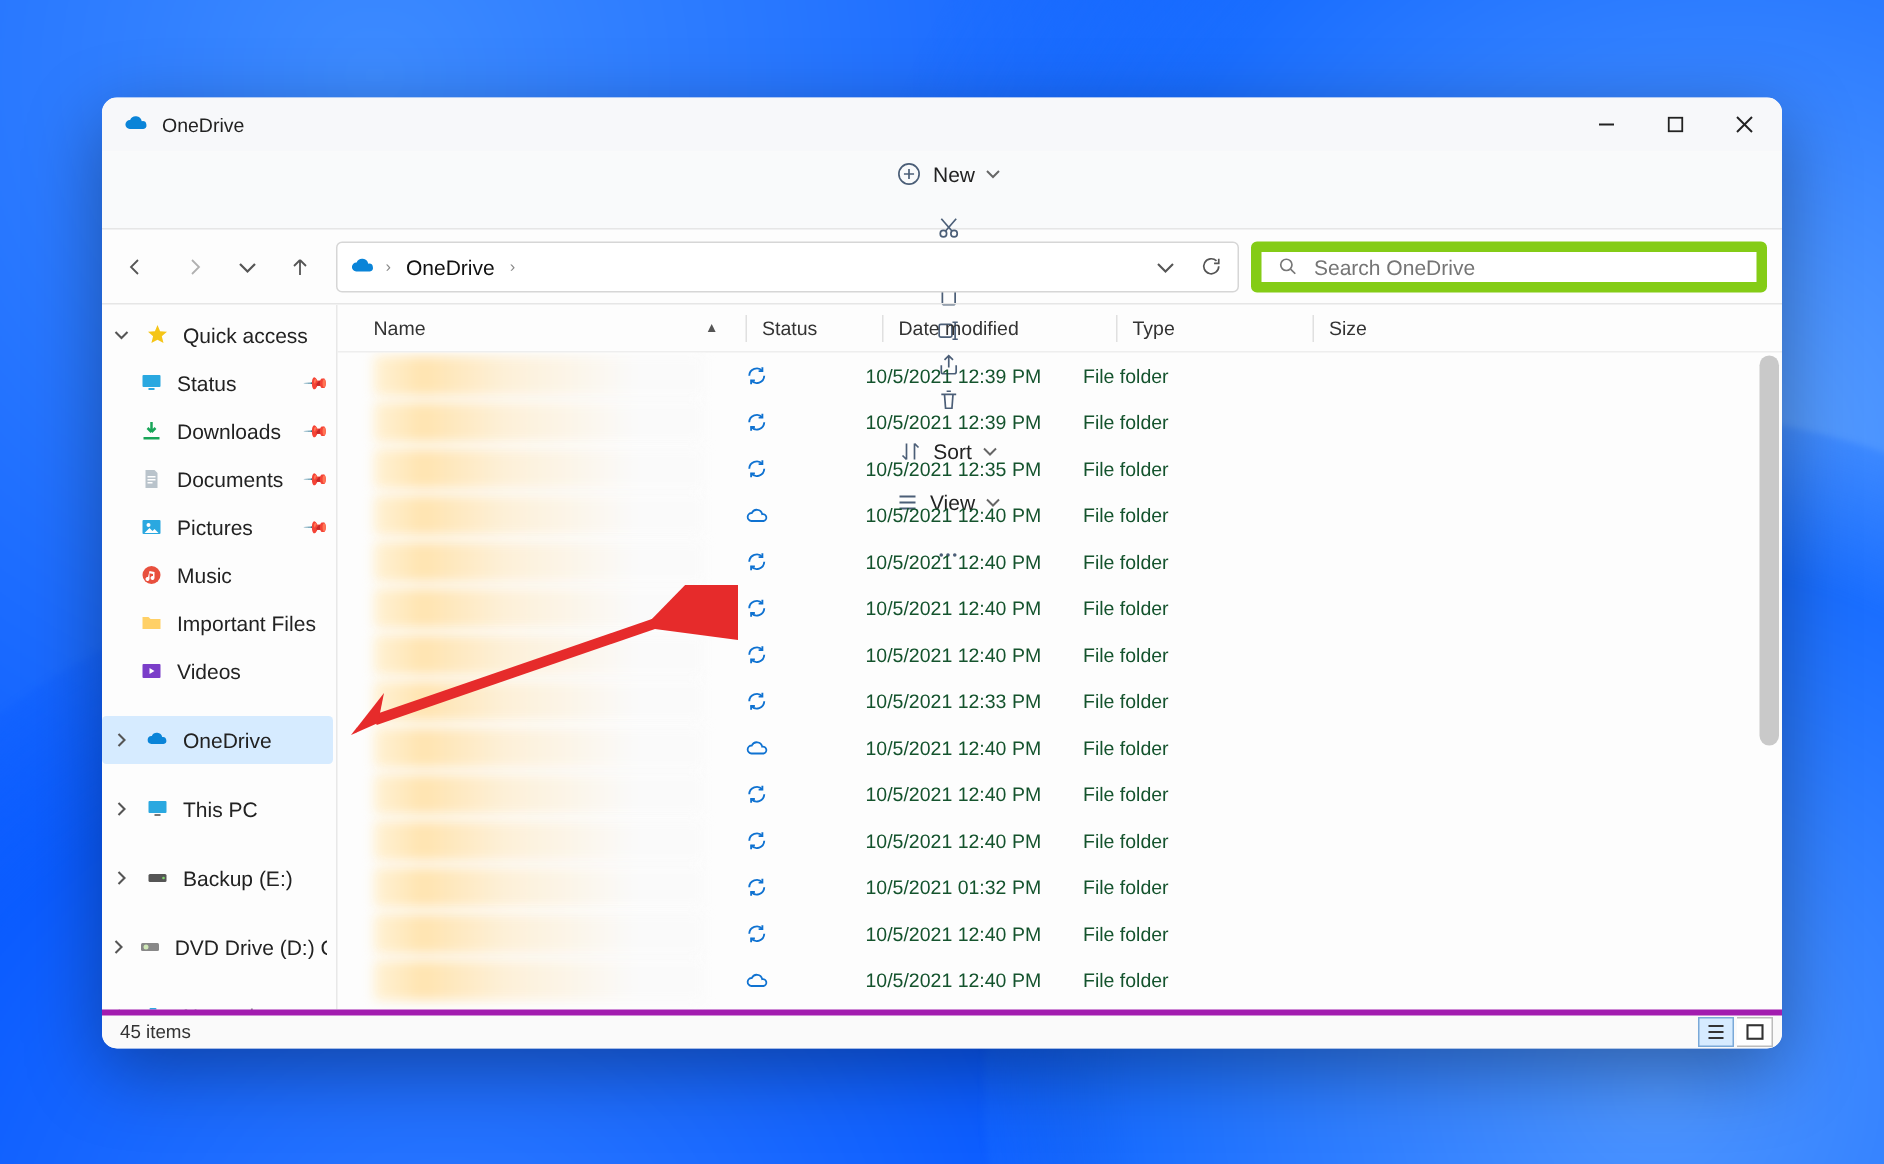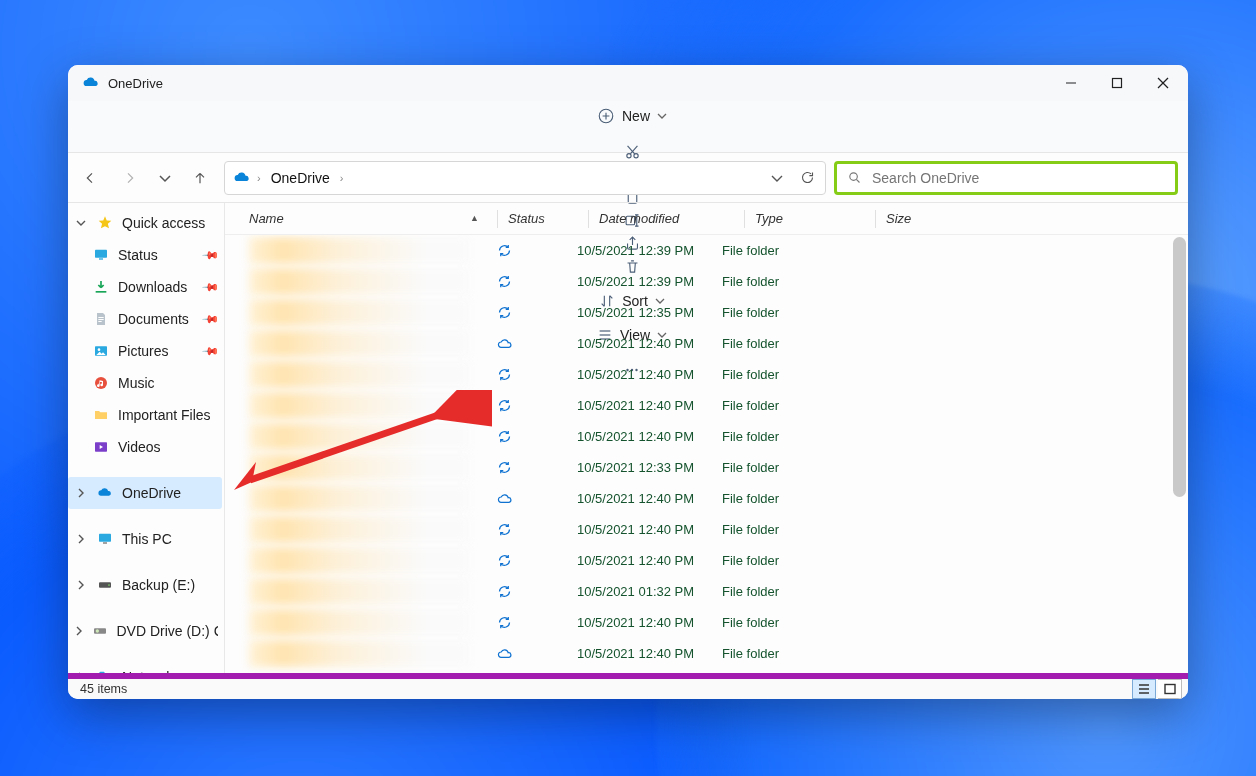"Search OneDrive" .search { border: 3px solid #84cc16 -> 7px solid #84cc16 }
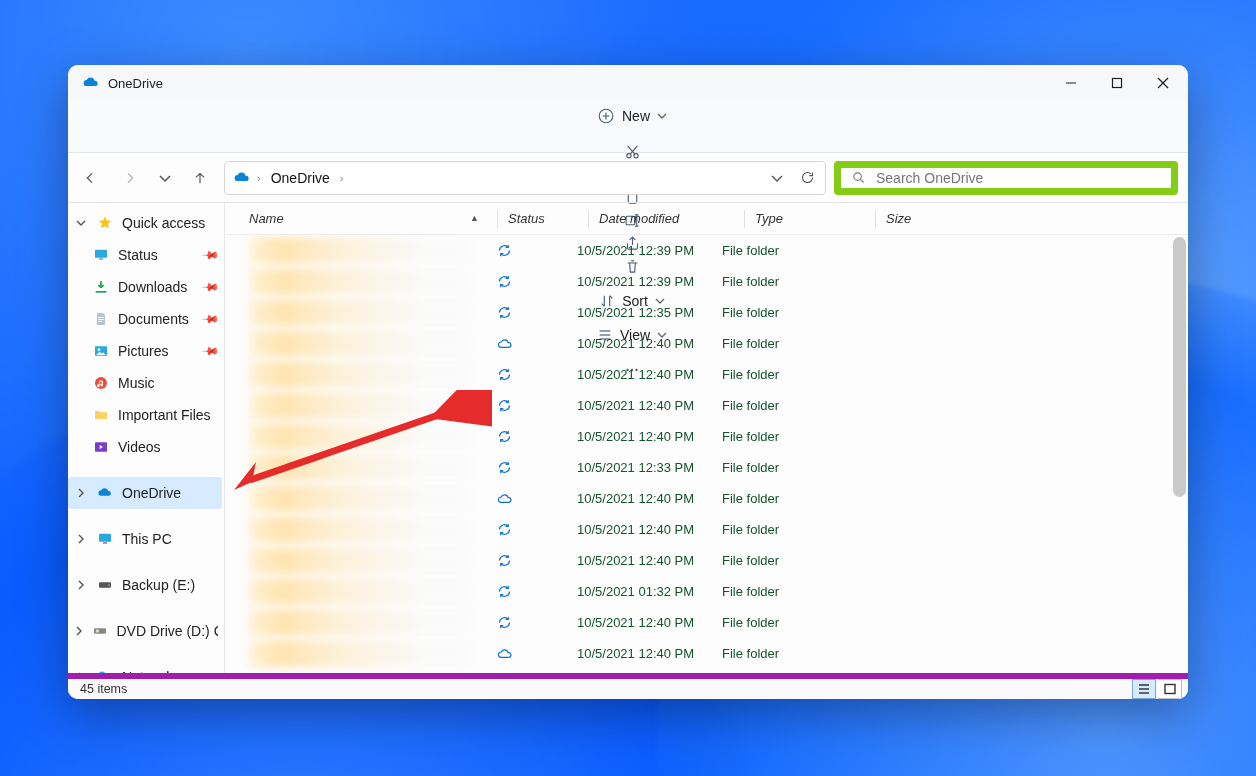"Name" .colhead .col { font-style: italic -> none }
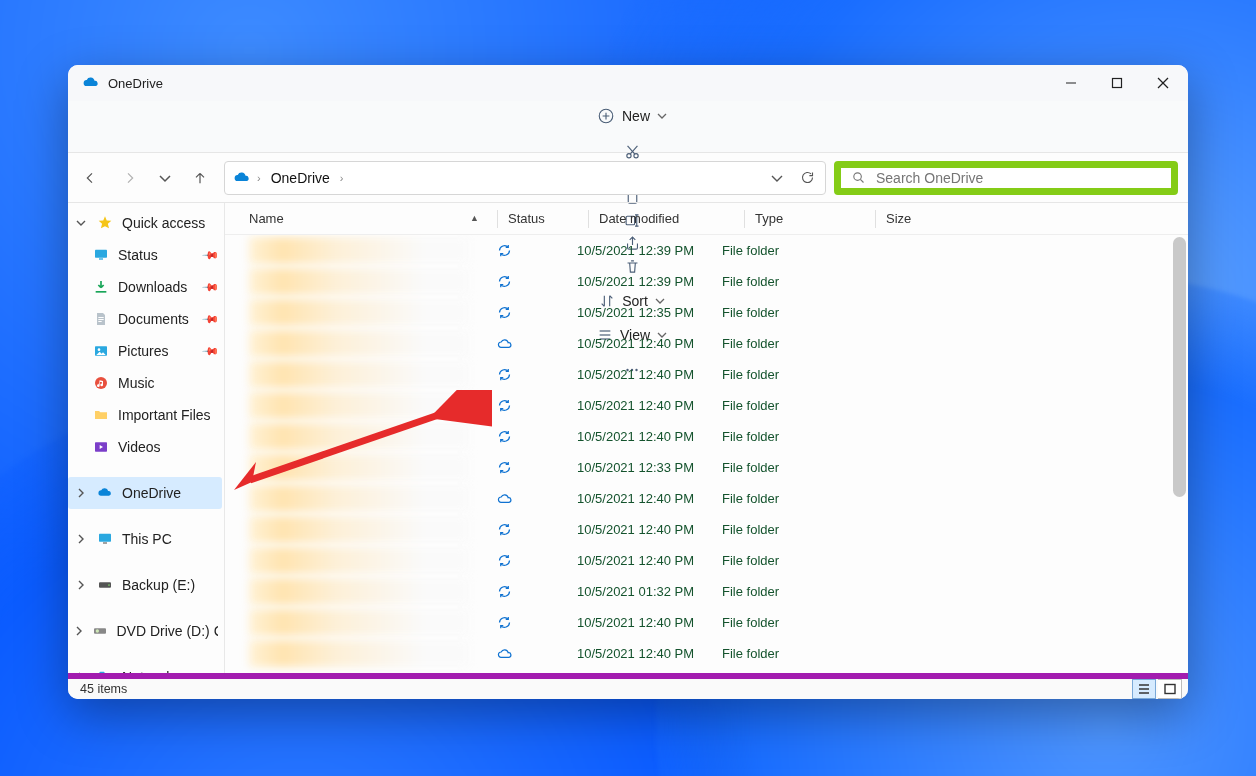"45 items" .statusbar { border-top: 6px solid #a21caf -> 4px solid #a21caf }
